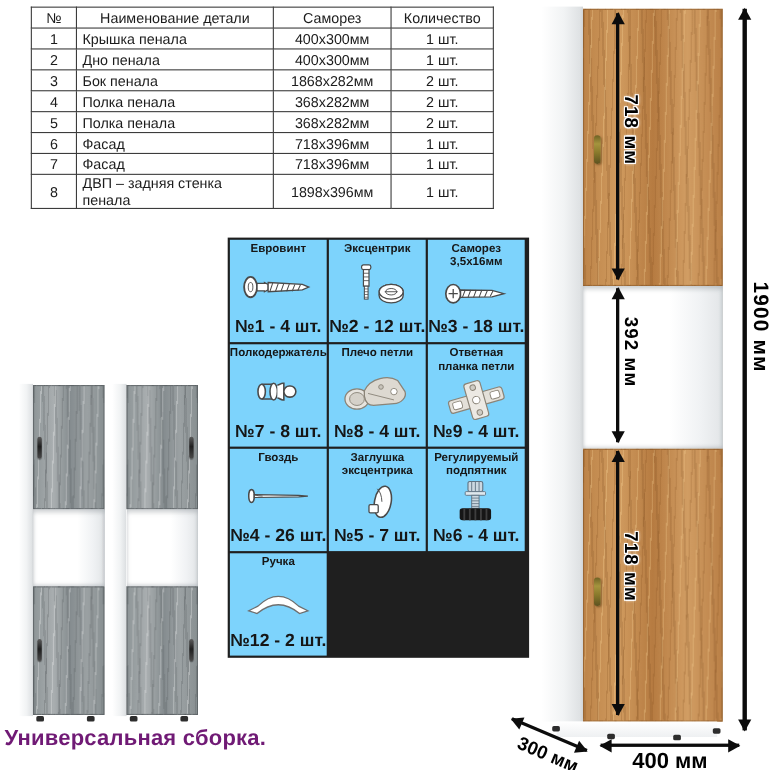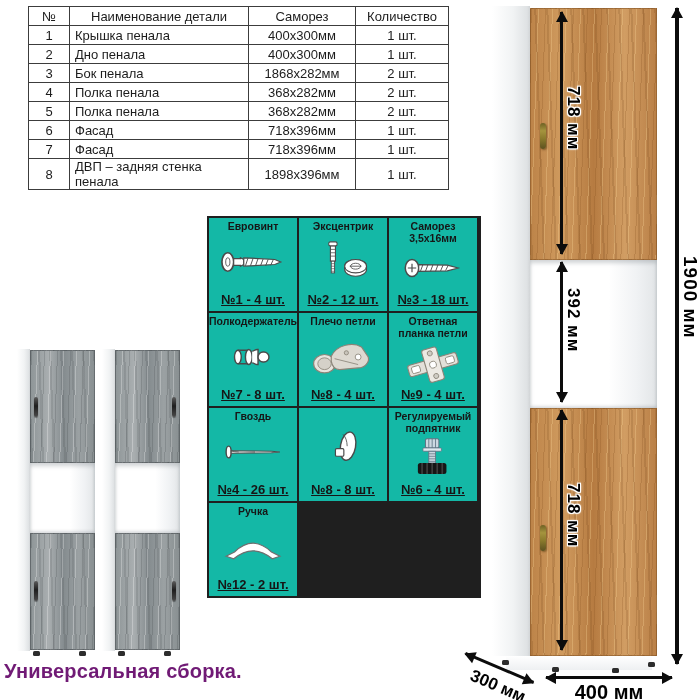"Евровинт" .hw-cell { background: #14b8a6 -> #7dd3fc }
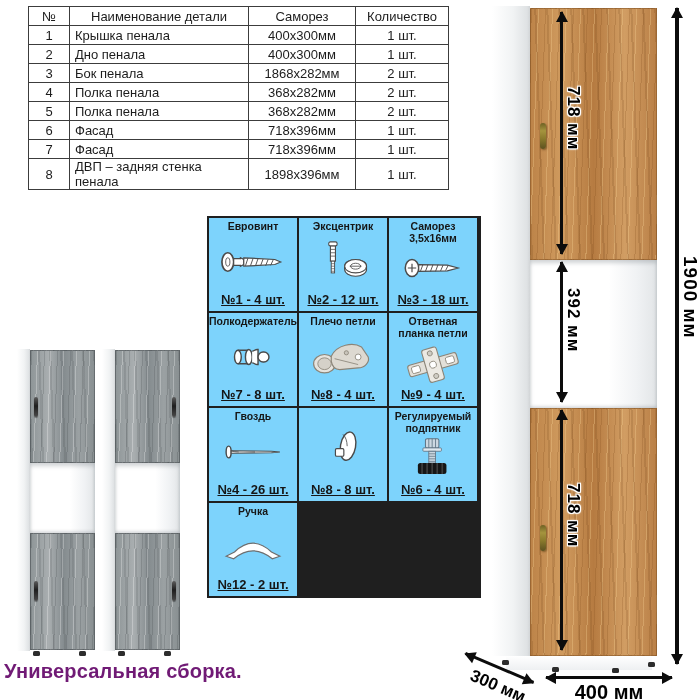"№1 - 4 шт." .hw-count { font-size: 13px -> 16px; text-decoration: underline -> none }
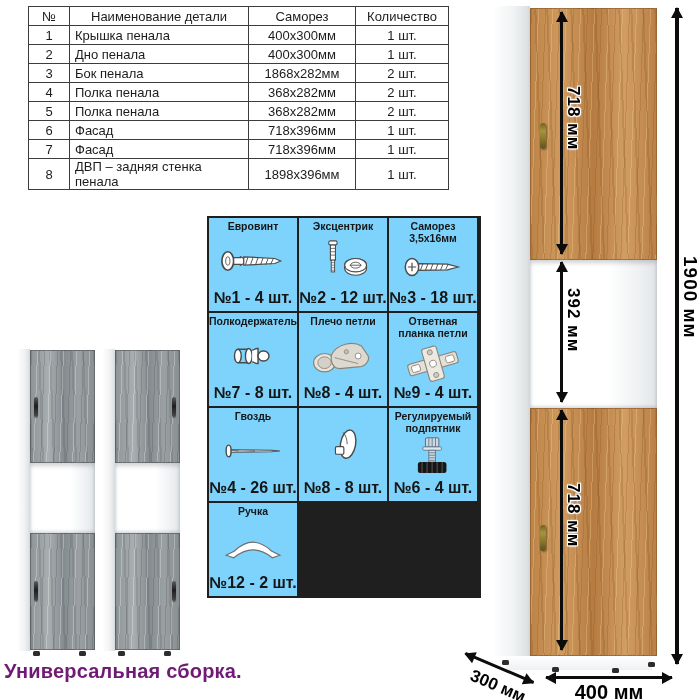"Заглушка эксцентрика" div.hw-title { html: none -> <div>Заглушка эксцентрика</div> }
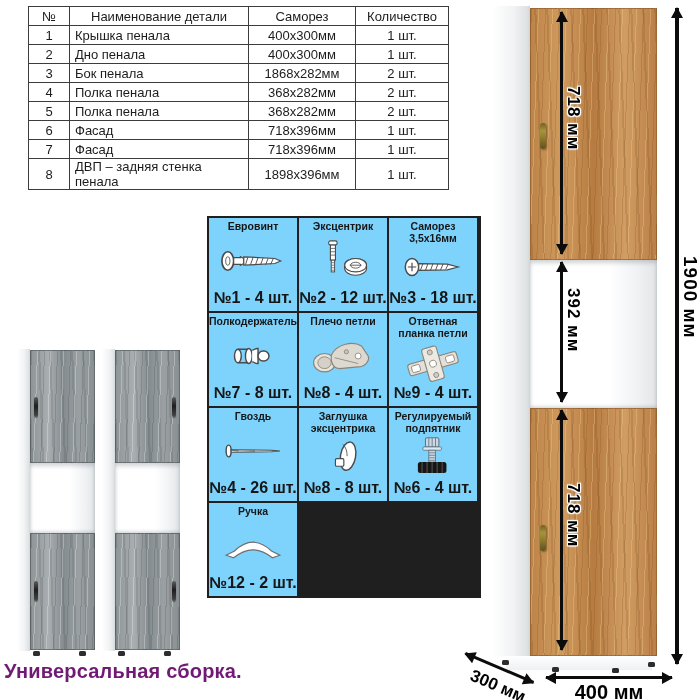"№8 - 8 шт." div.hw-count { text: 8 - 8 -> 5 - 7 }
